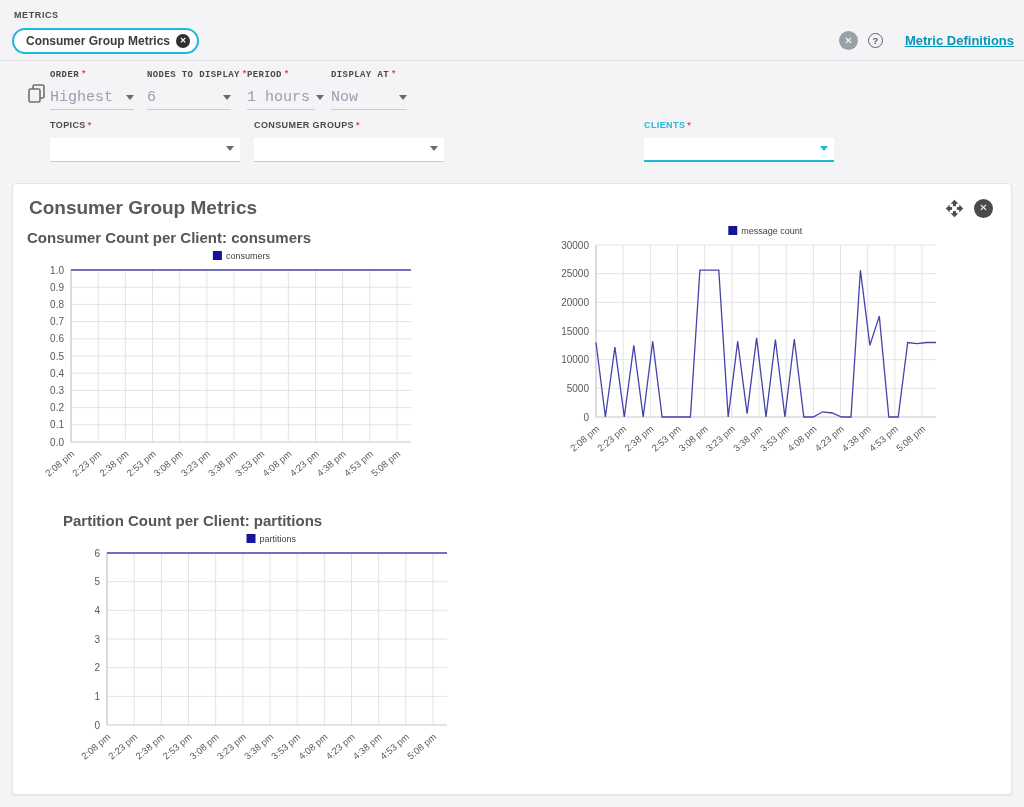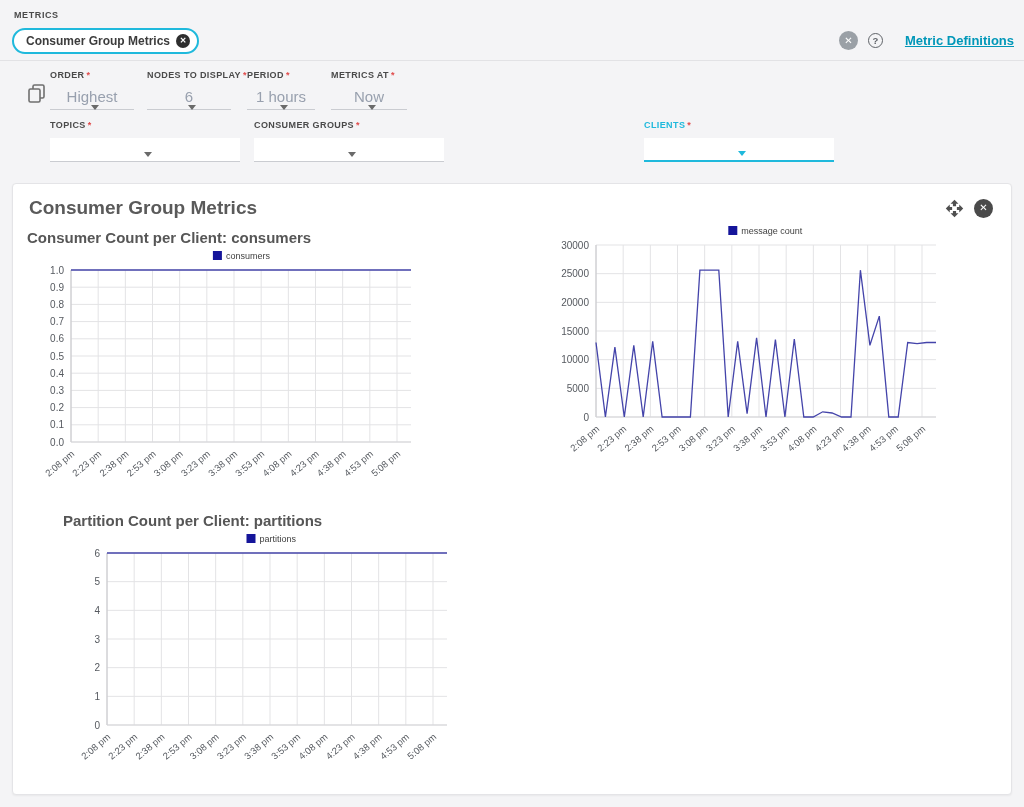"ORDER *" .row1 { font-family: none -> Liberation Mono, monospace }
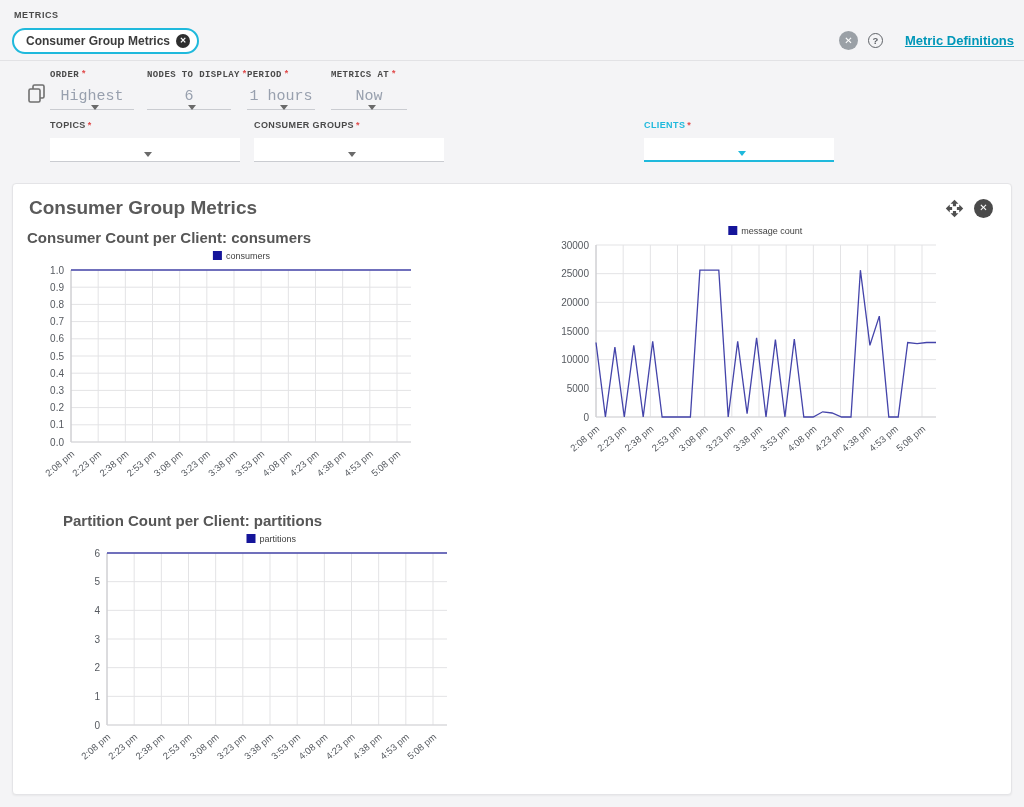"METRICS AT" span { text: METRICS -> DISPLAY }
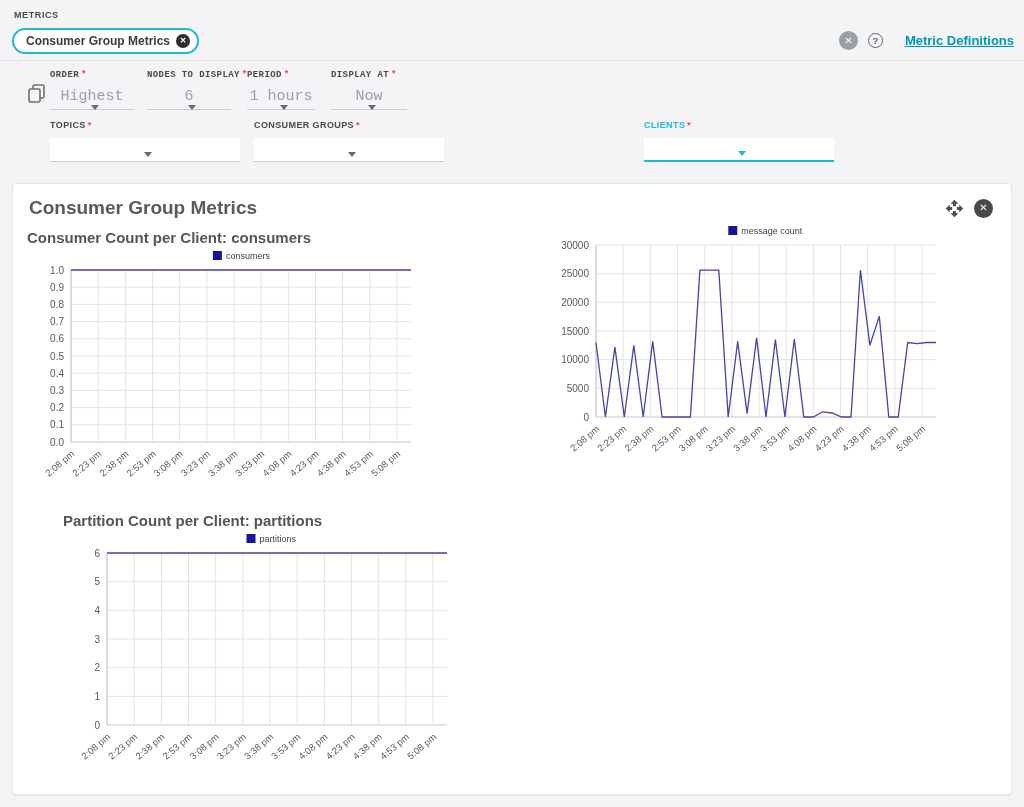"Highest" .select-value-row { flex-direction: column -> none }
